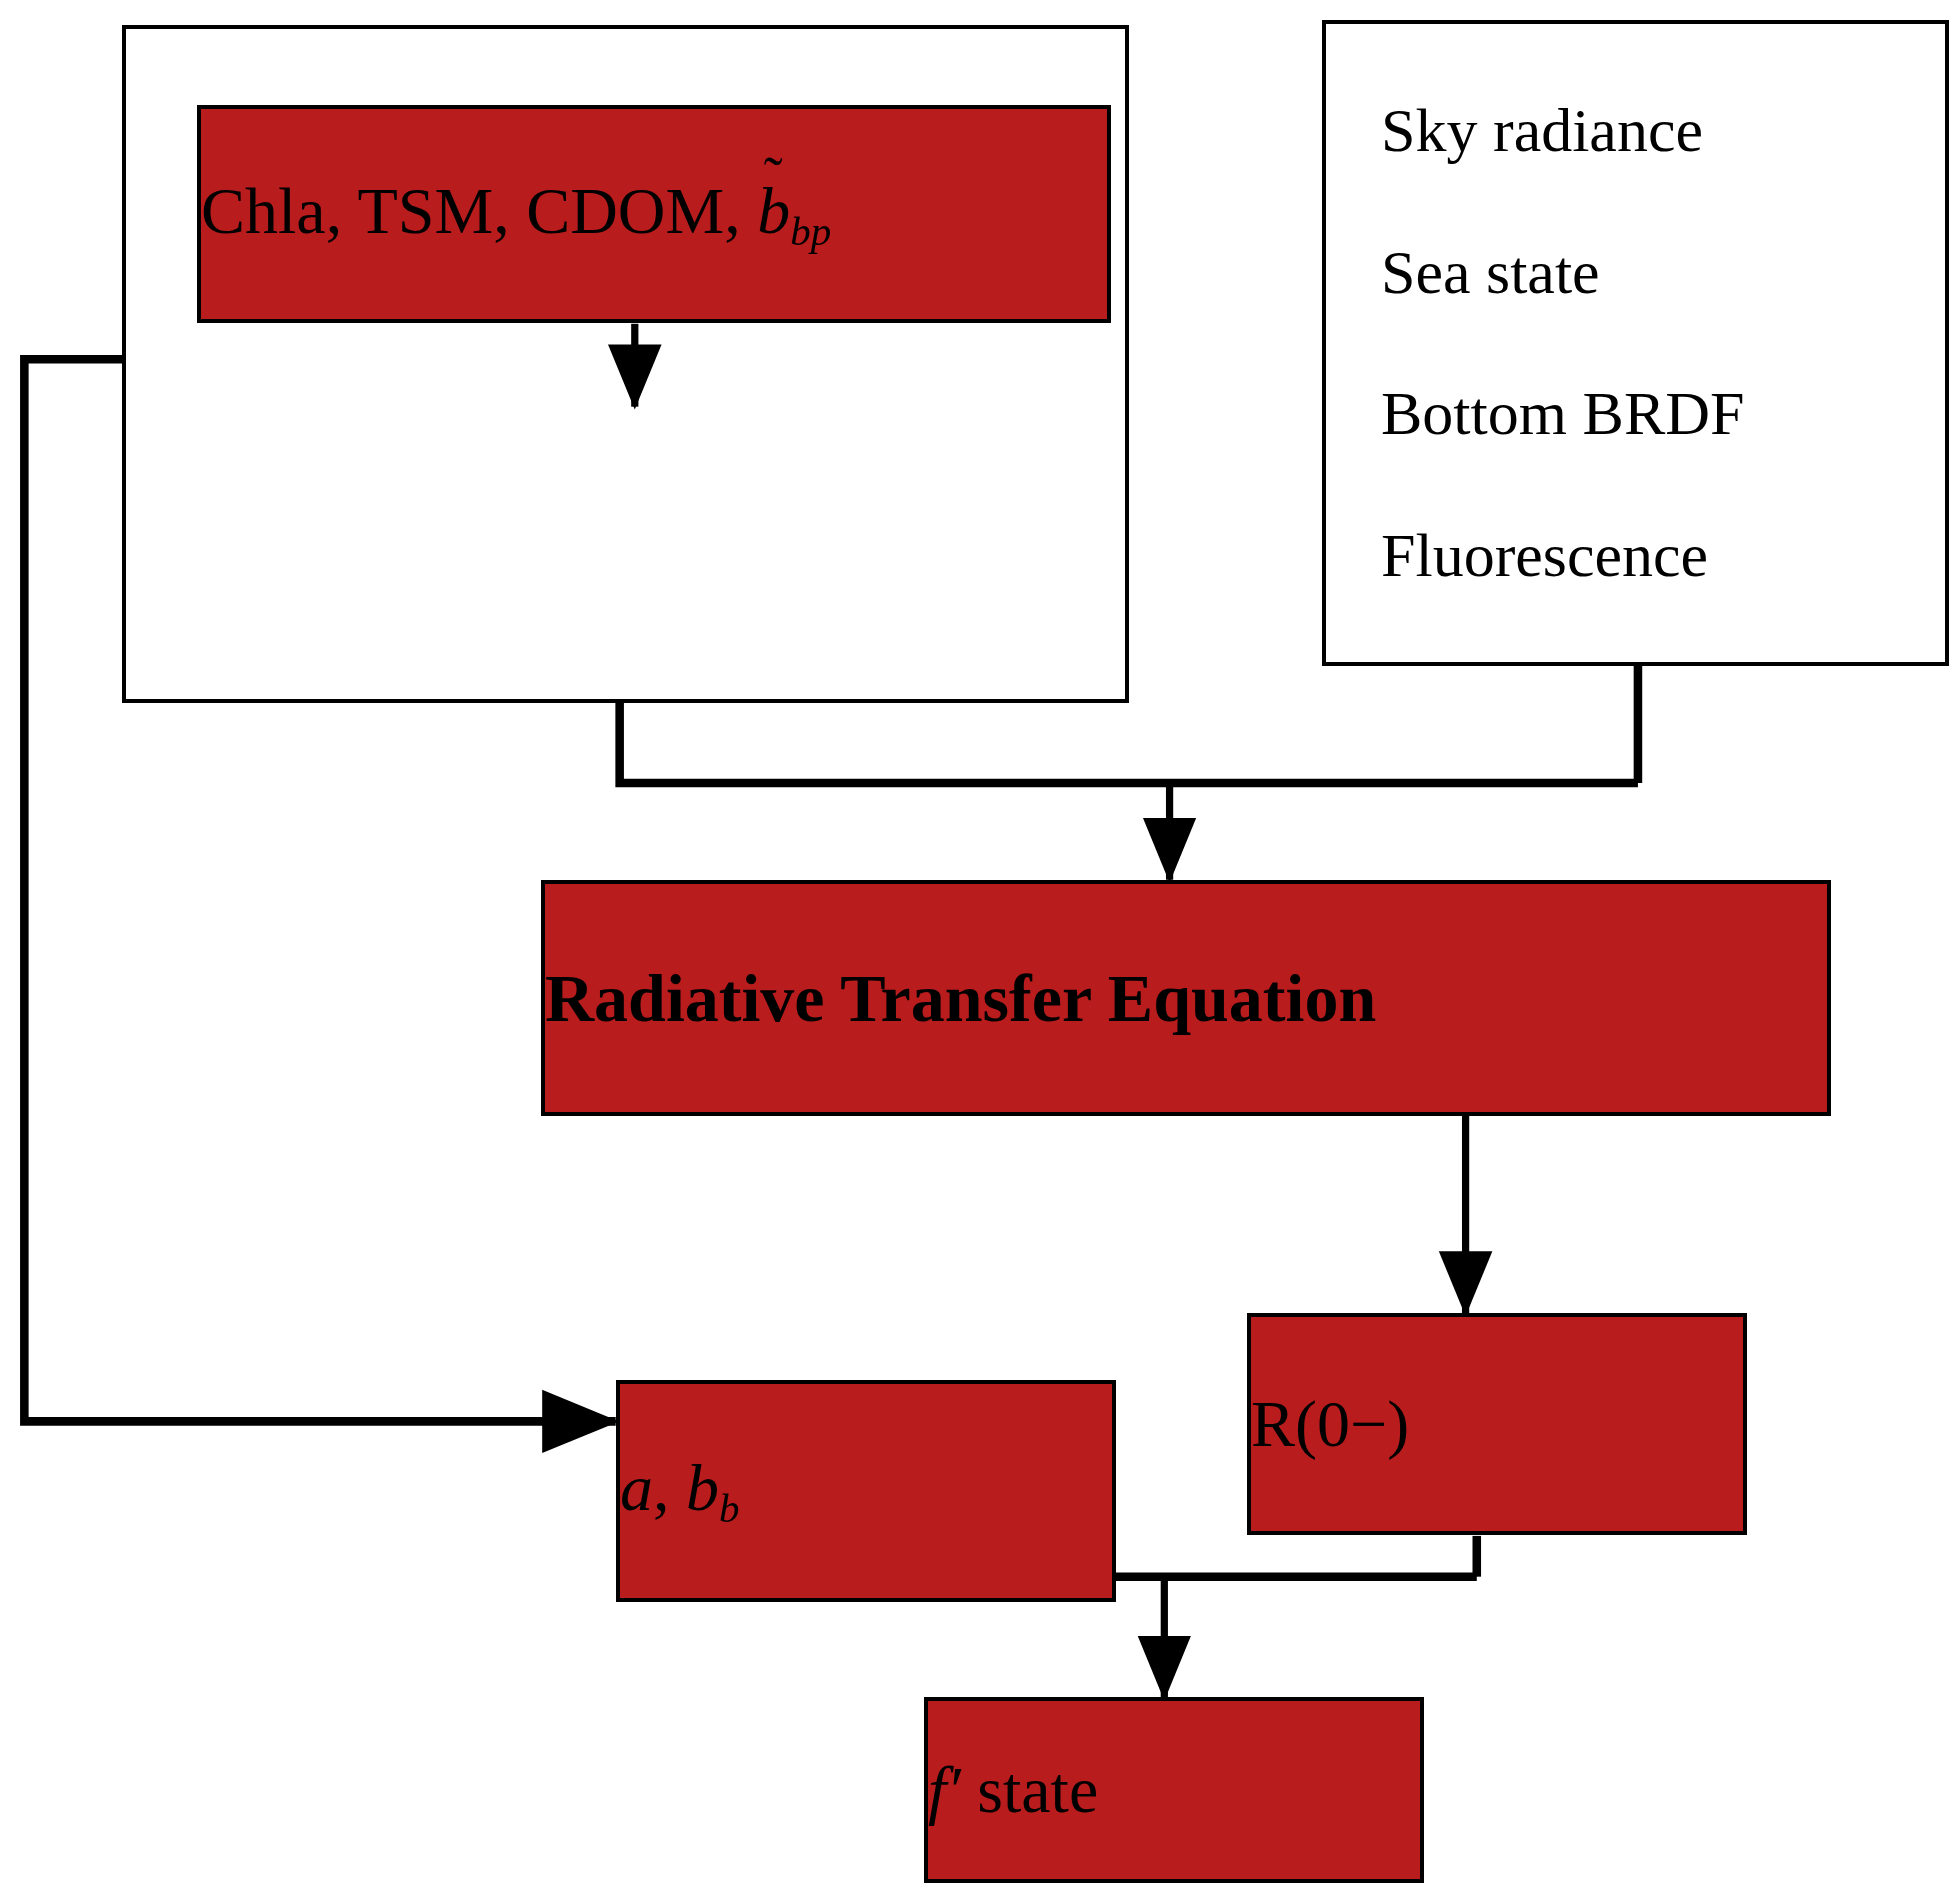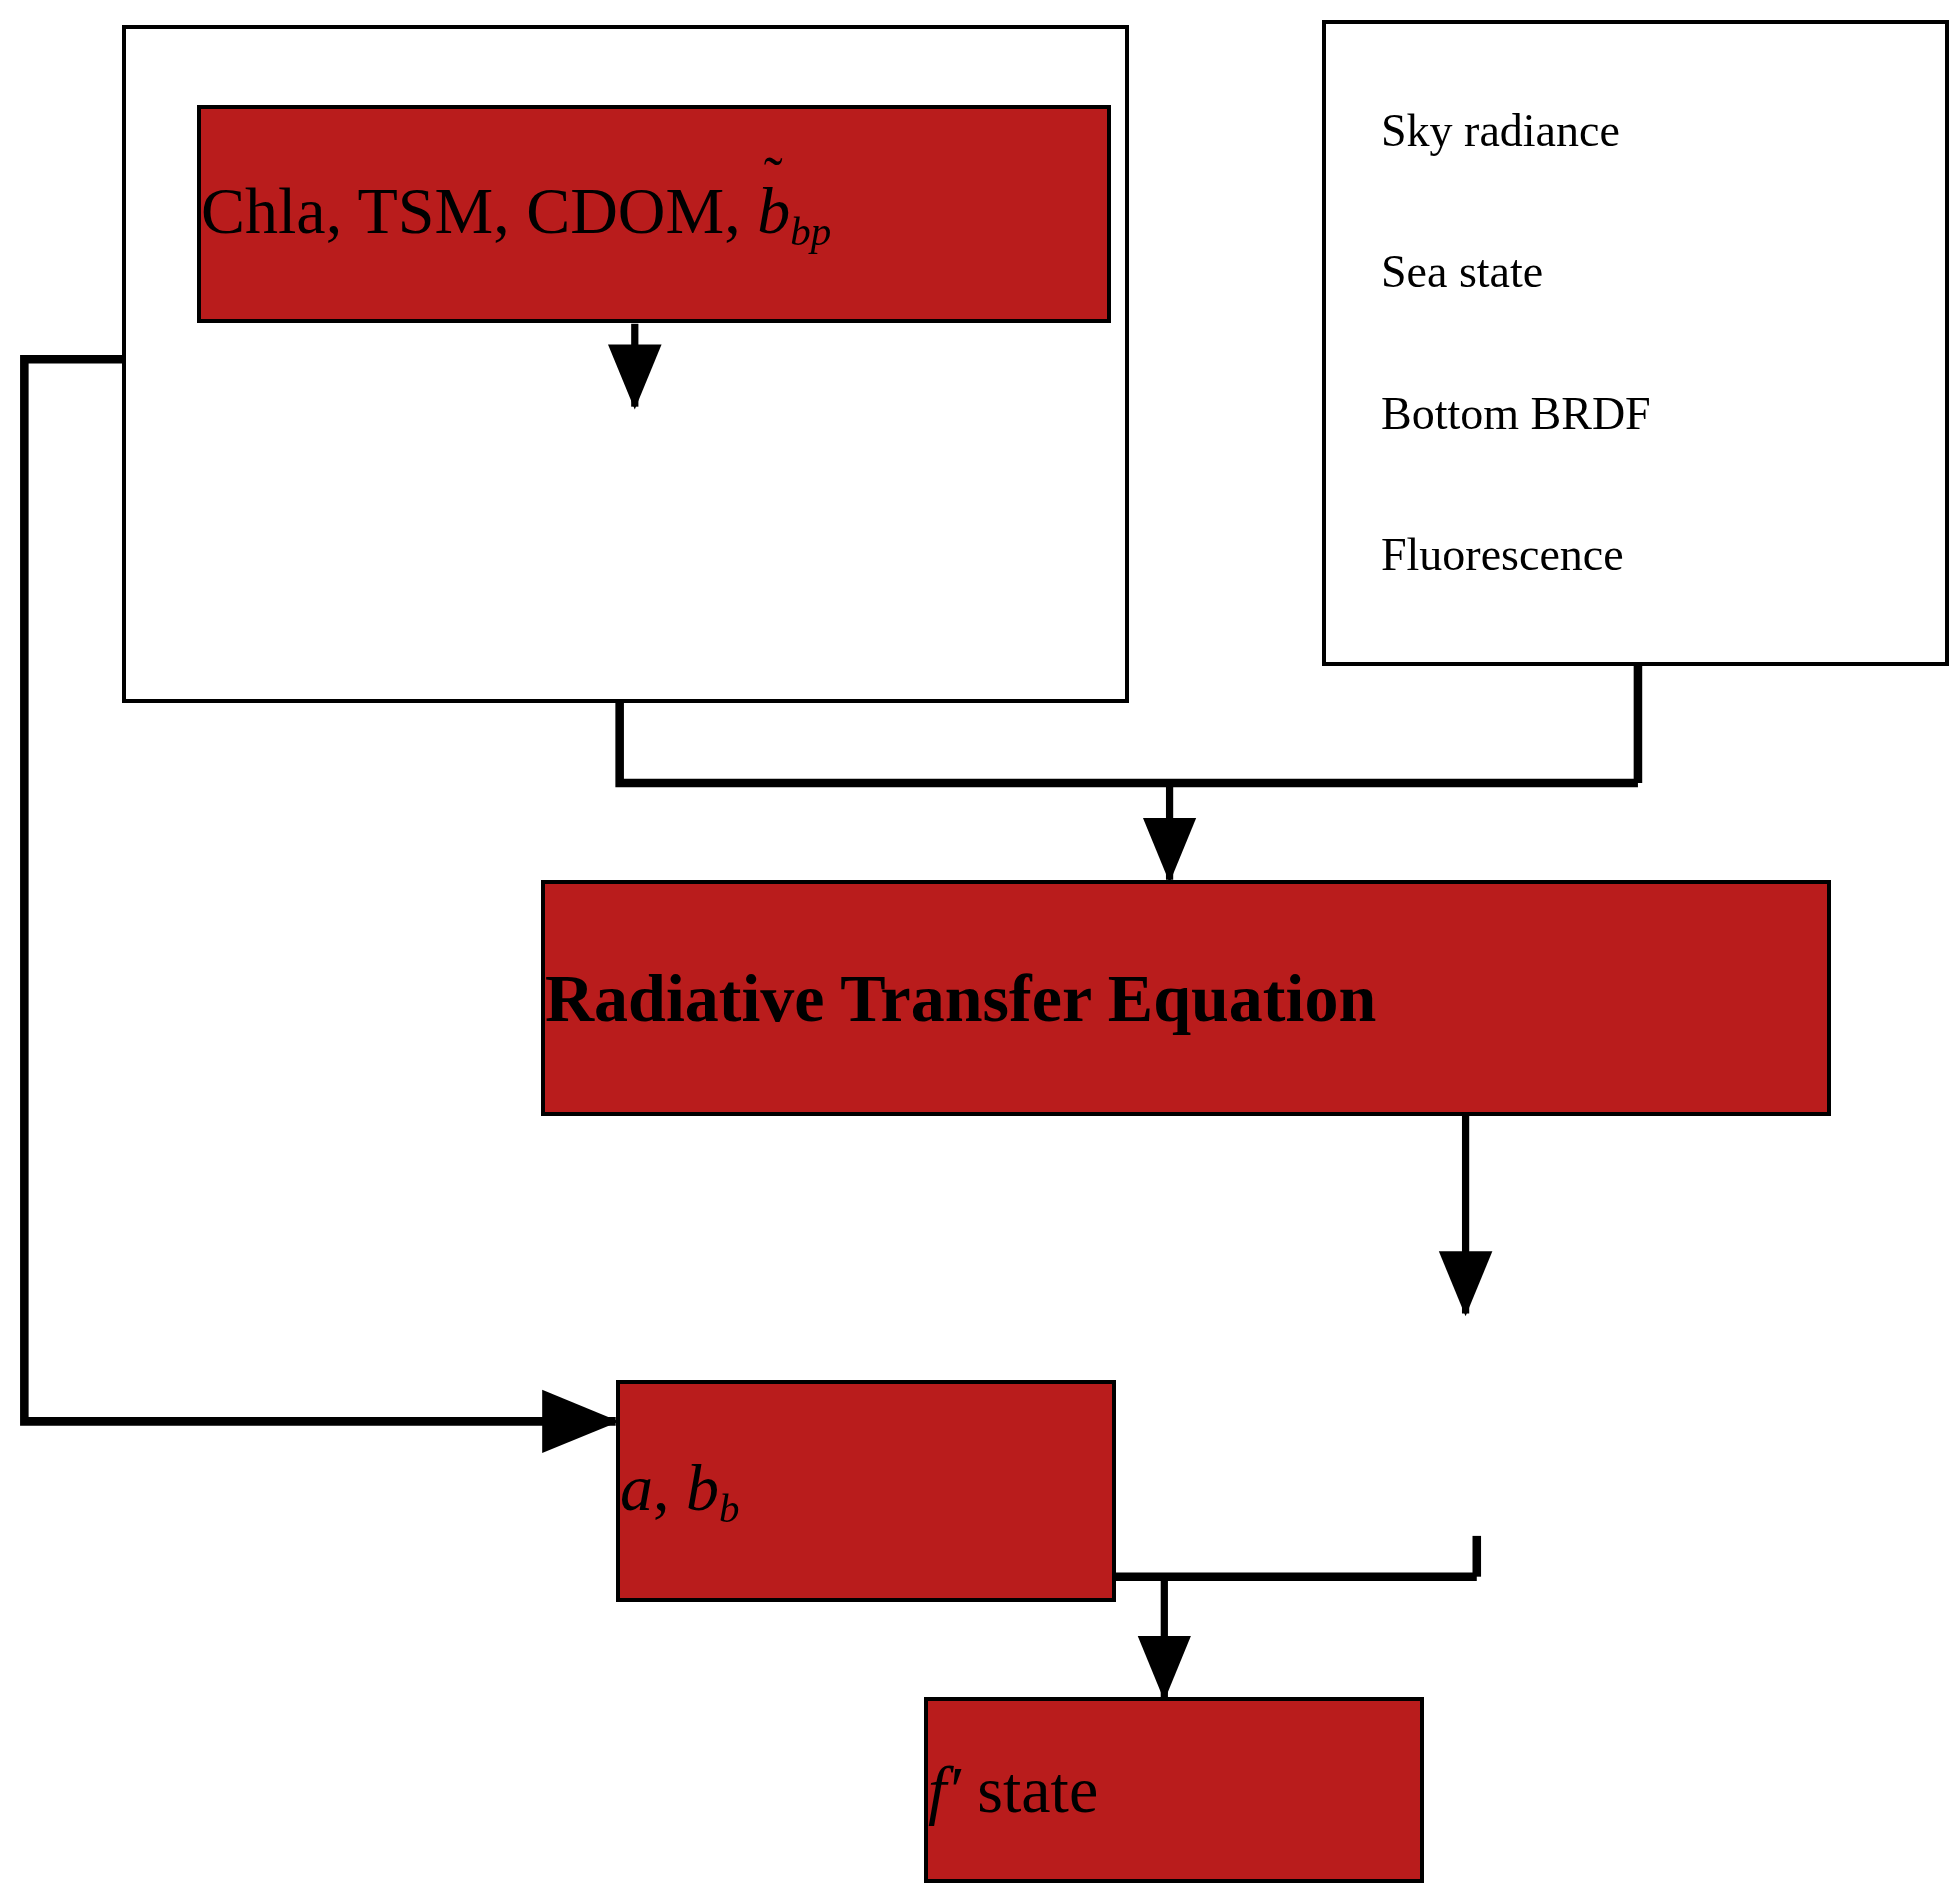"Sky radiance" .listbox .line { font-size: 46px -> 62px }
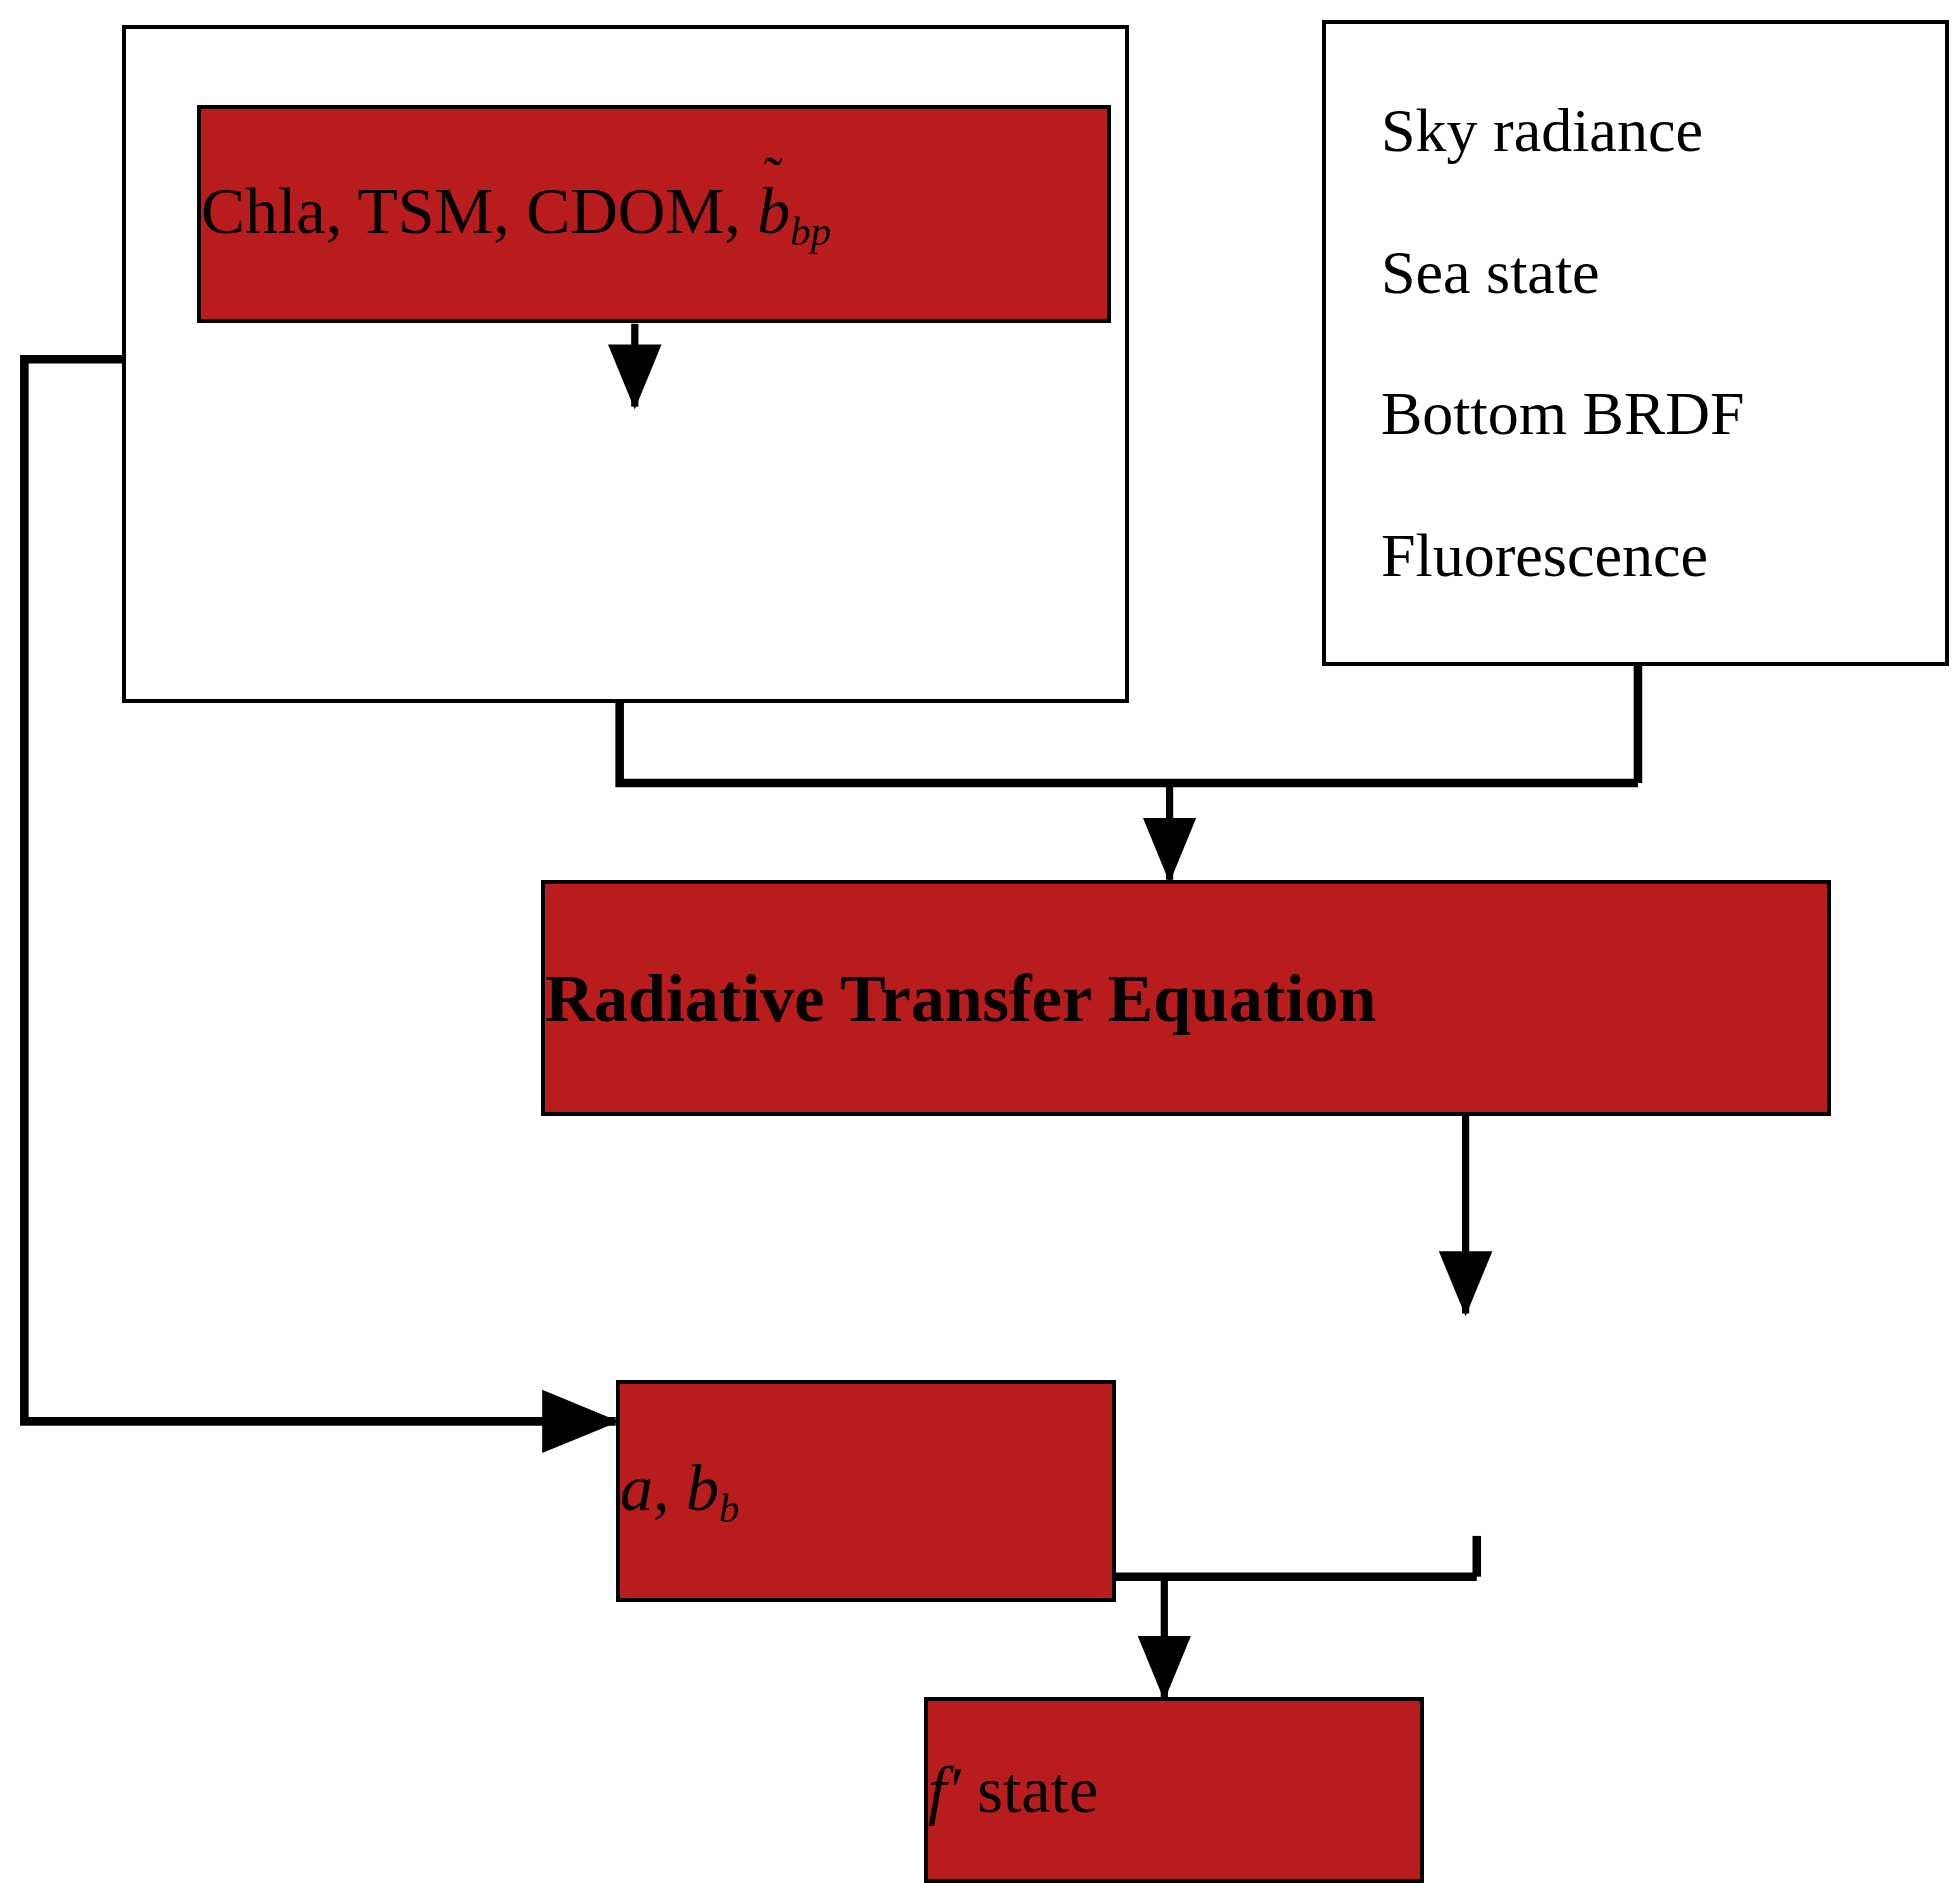"R(0−)" div.box { html: none -> <div> <span>R(0−)</span> </div> }
